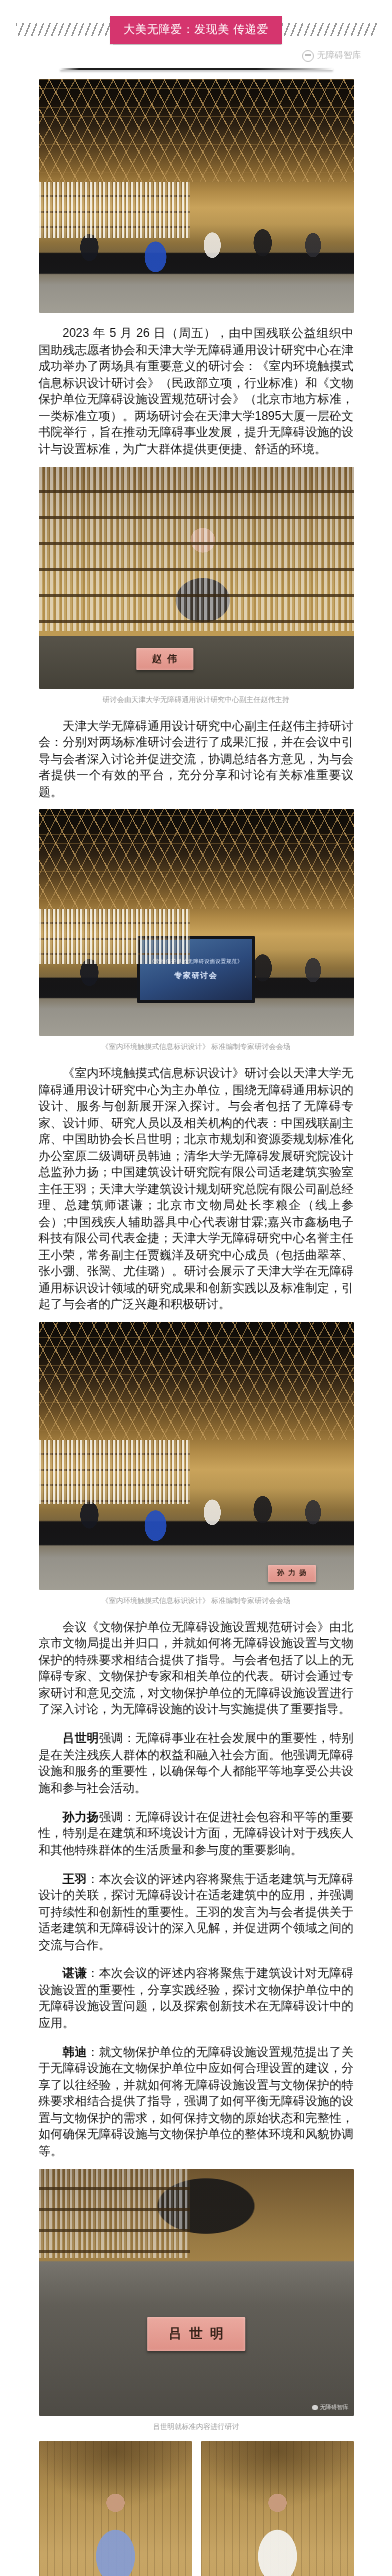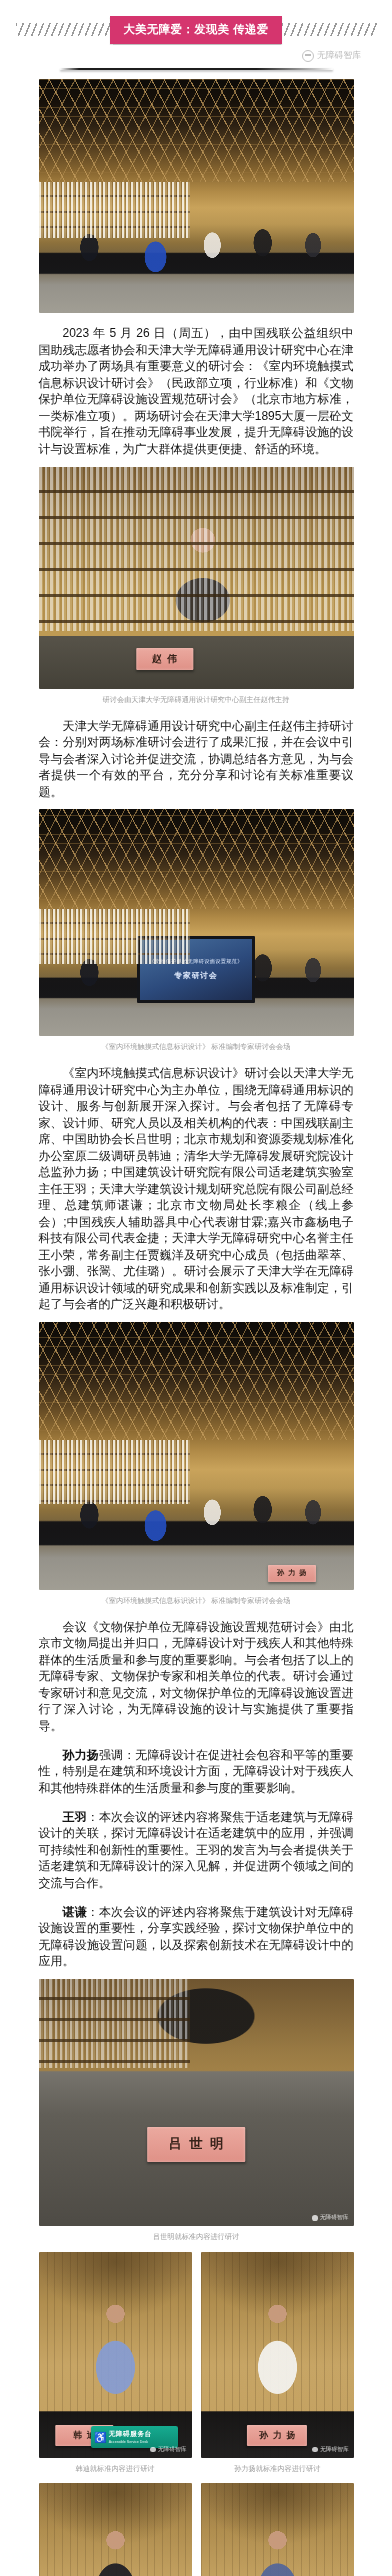"大美无障爱：发现美 传递爱" .banner { font-weight: bold -> normal }
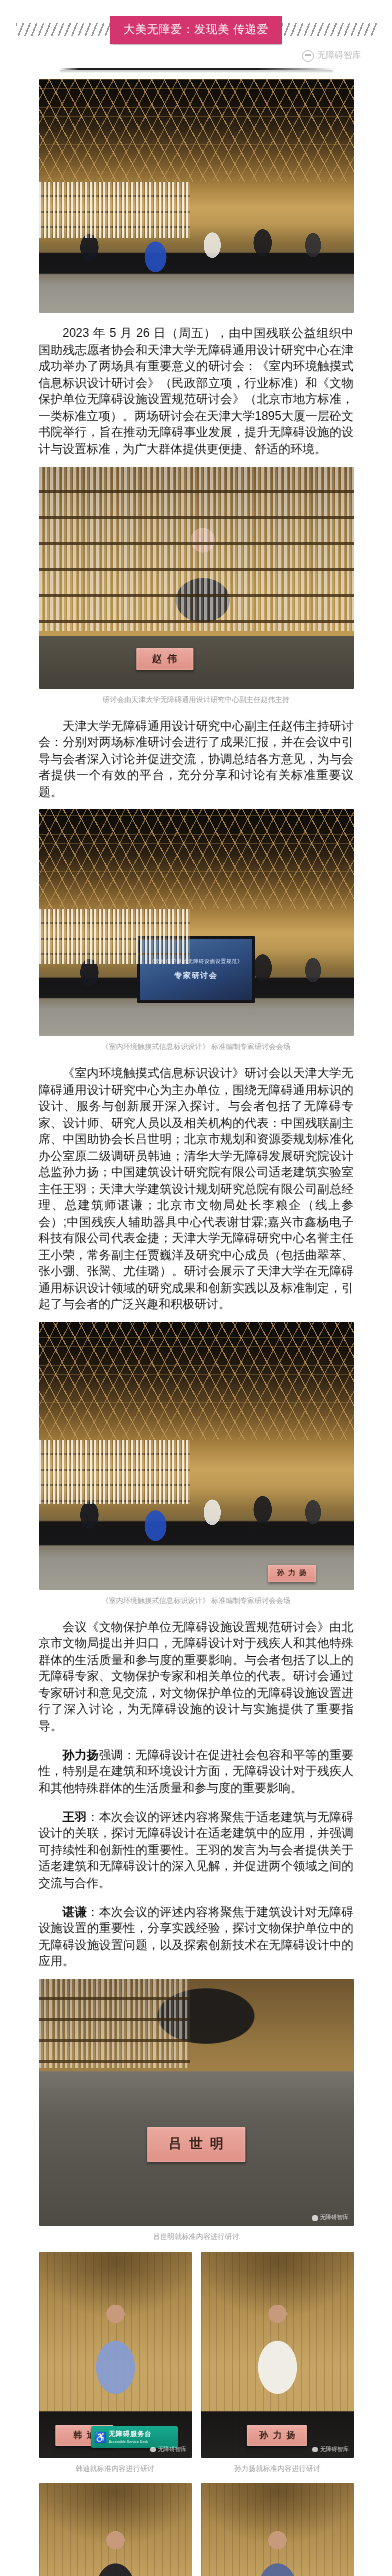"会议《文物保护单位无障碍设施设置规范研讨会》由北京市文物局提出并归口，无障碍设计" span { text: 无障碍设计对于残疾人和其他特殊群体的生活质量和参与度的重要影响 -> 并就如何将无障碍设施设置与文物保护的特殊要求相结合提供了指导 }
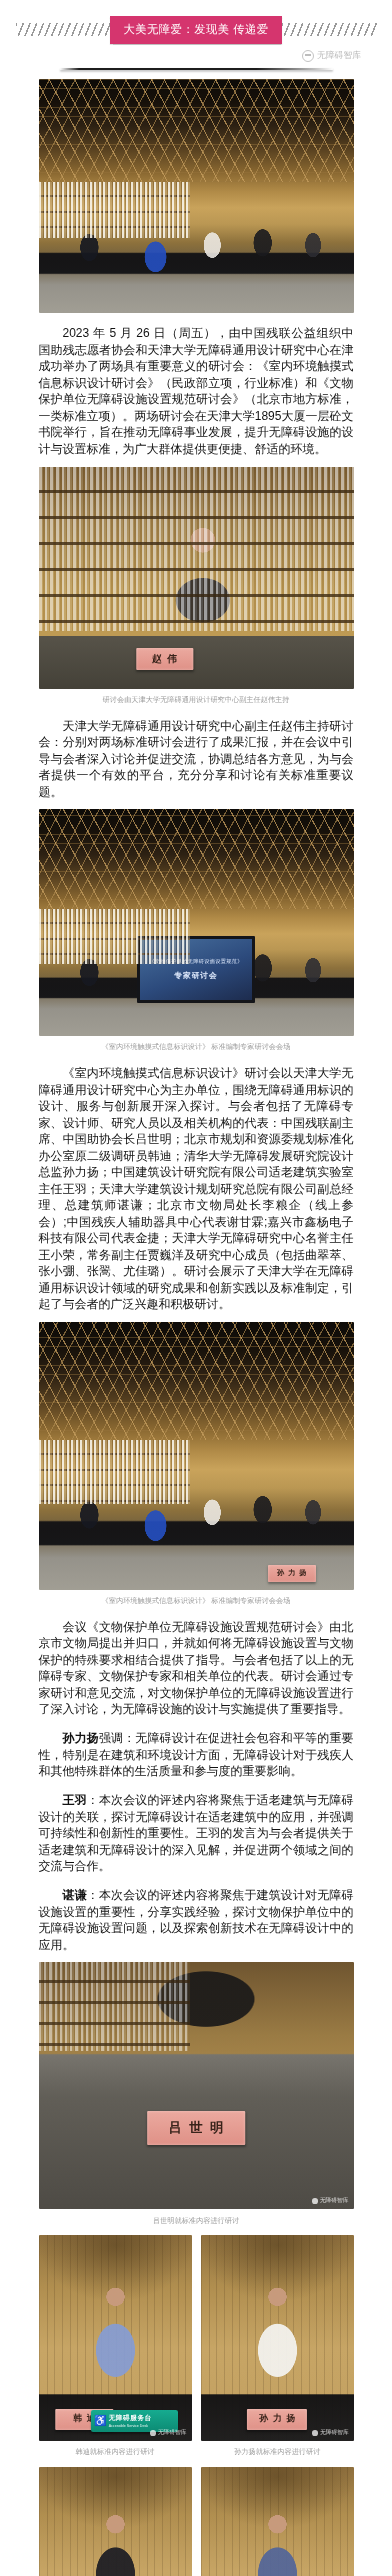"吕世明强调：无障碍事业在社会发展中的重要性，特别是在关注残疾人群体的权益和融入社" p.para { html: none -> <p><b>吕世明</b><span>强调：无障碍事业在社会发展中的重要性，特别是在关注残疾人群体的权益和融入社会方面。他强调无障碍设施和服务的重要性，以确保每个人都能平等地享受公共设施和参与社会活动。</span></p> }
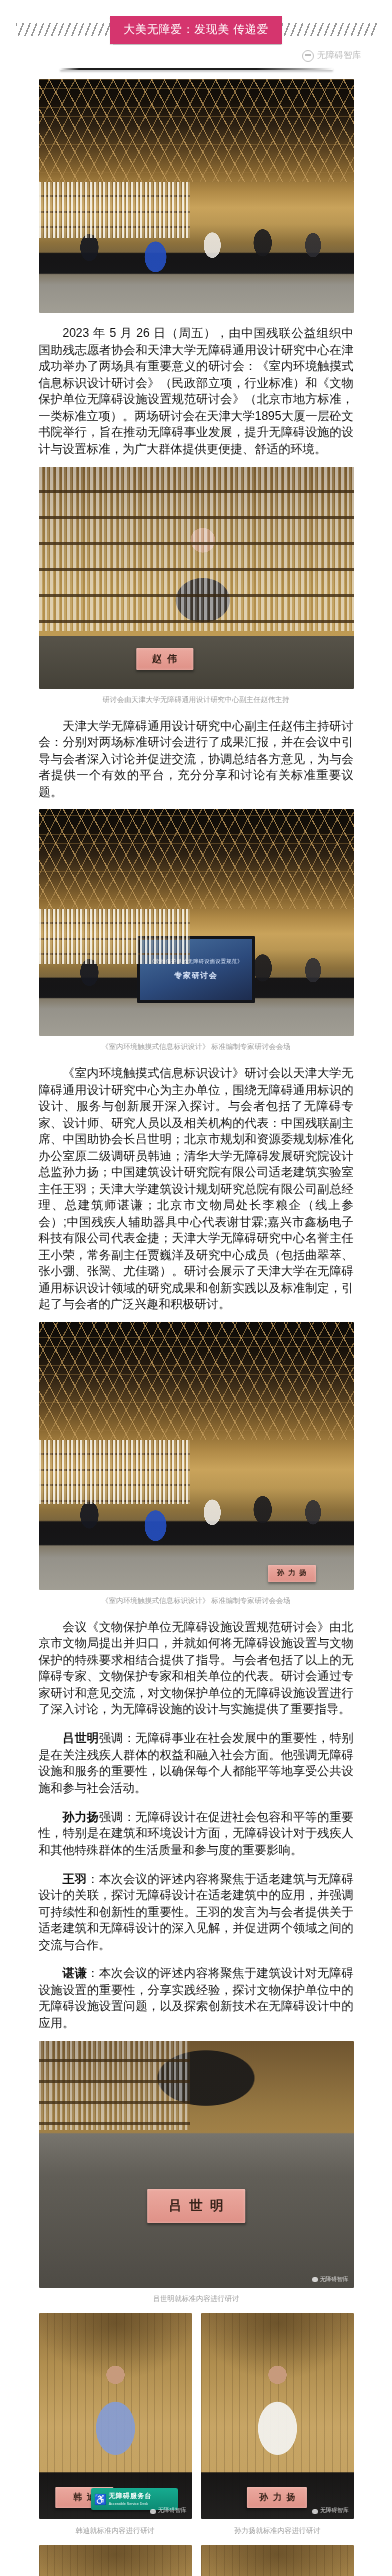"韩迪：就文物保护单位的无障碍设施设置规范提出了关于无障碍设施在文物保护单位中应如" p.para { html: none -> <p><b>韩迪</b><span>：就文物保护单位的无障碍设施设置规范提出了关于无障碍设施在文物保护单位中应如何合理设置的建议，分享了以往经验，并就如何将无障碍设施设置与文物保护的特殊要求相结合提供了指导，强调了如何平衡无障碍设施的设置与文物保护的需求，如何保持文物的原始状态和完整性，如何确保无障碍设施与文物保护单位的整体环境和风貌协调等。</span></p> }
